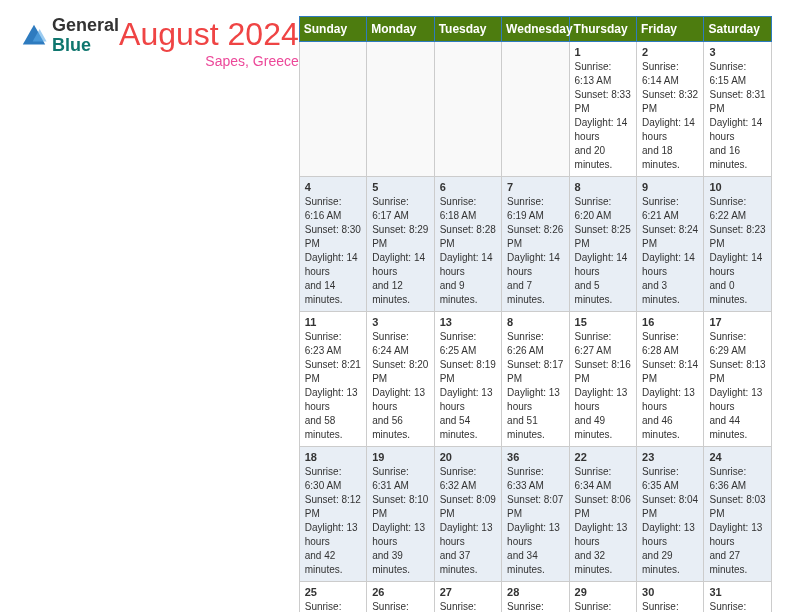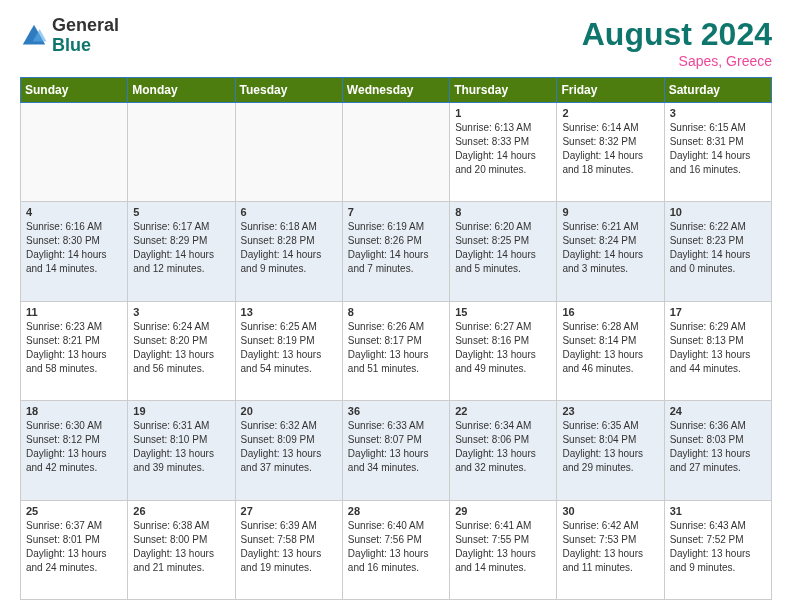"General" .page { flex-direction: column -> row }
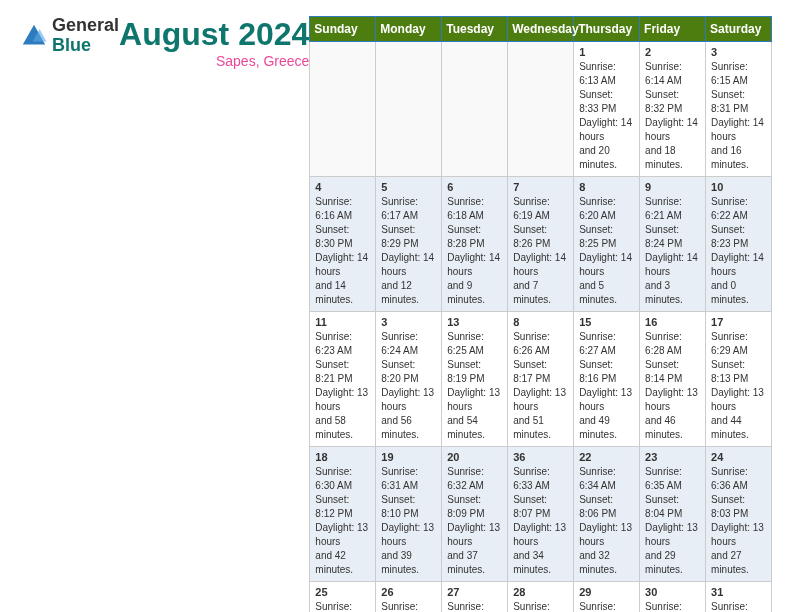"August 2024" .month-year { color: #0f766e -> #ef4444; font-weight: bold -> normal }
